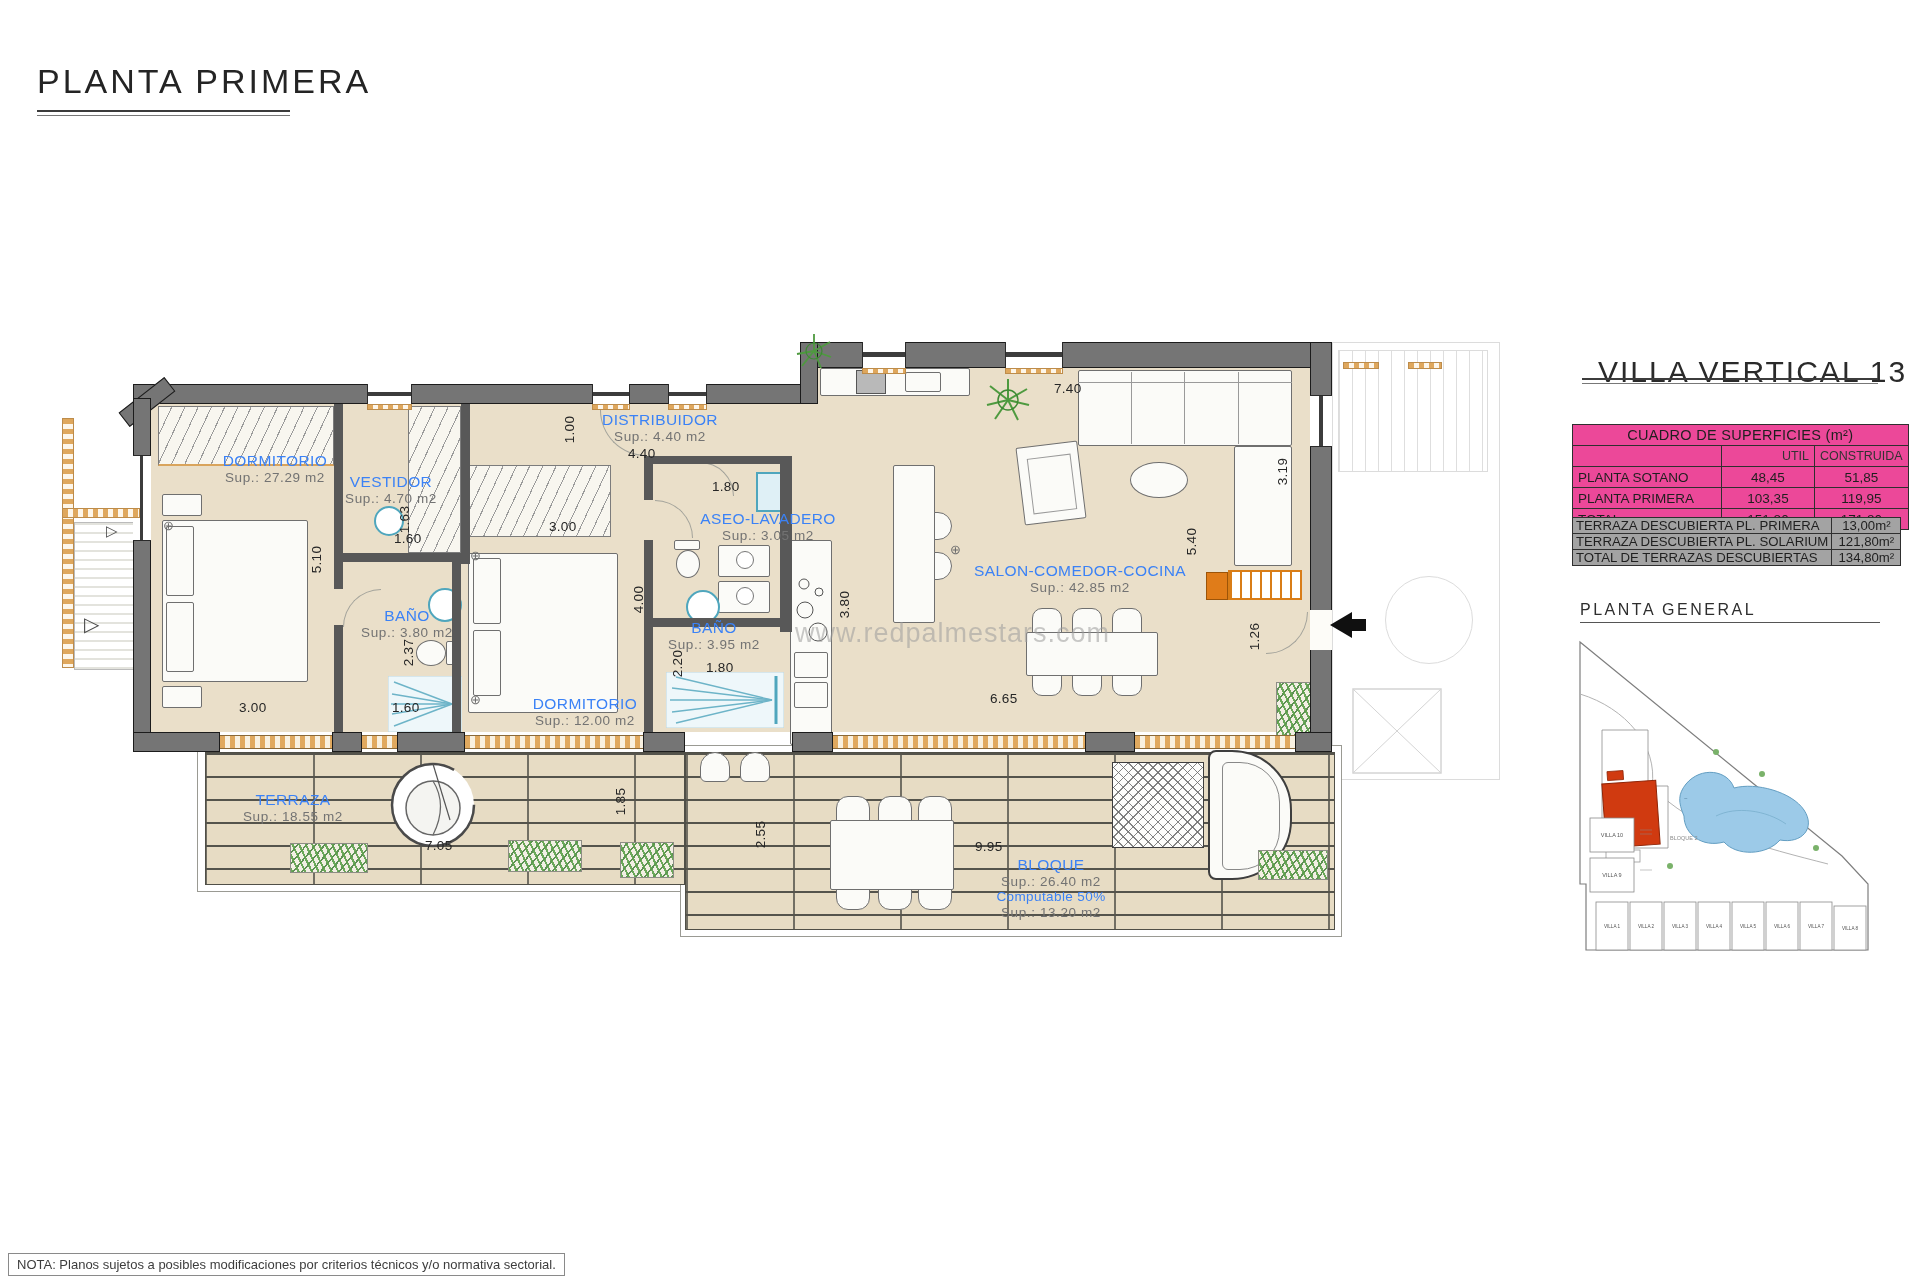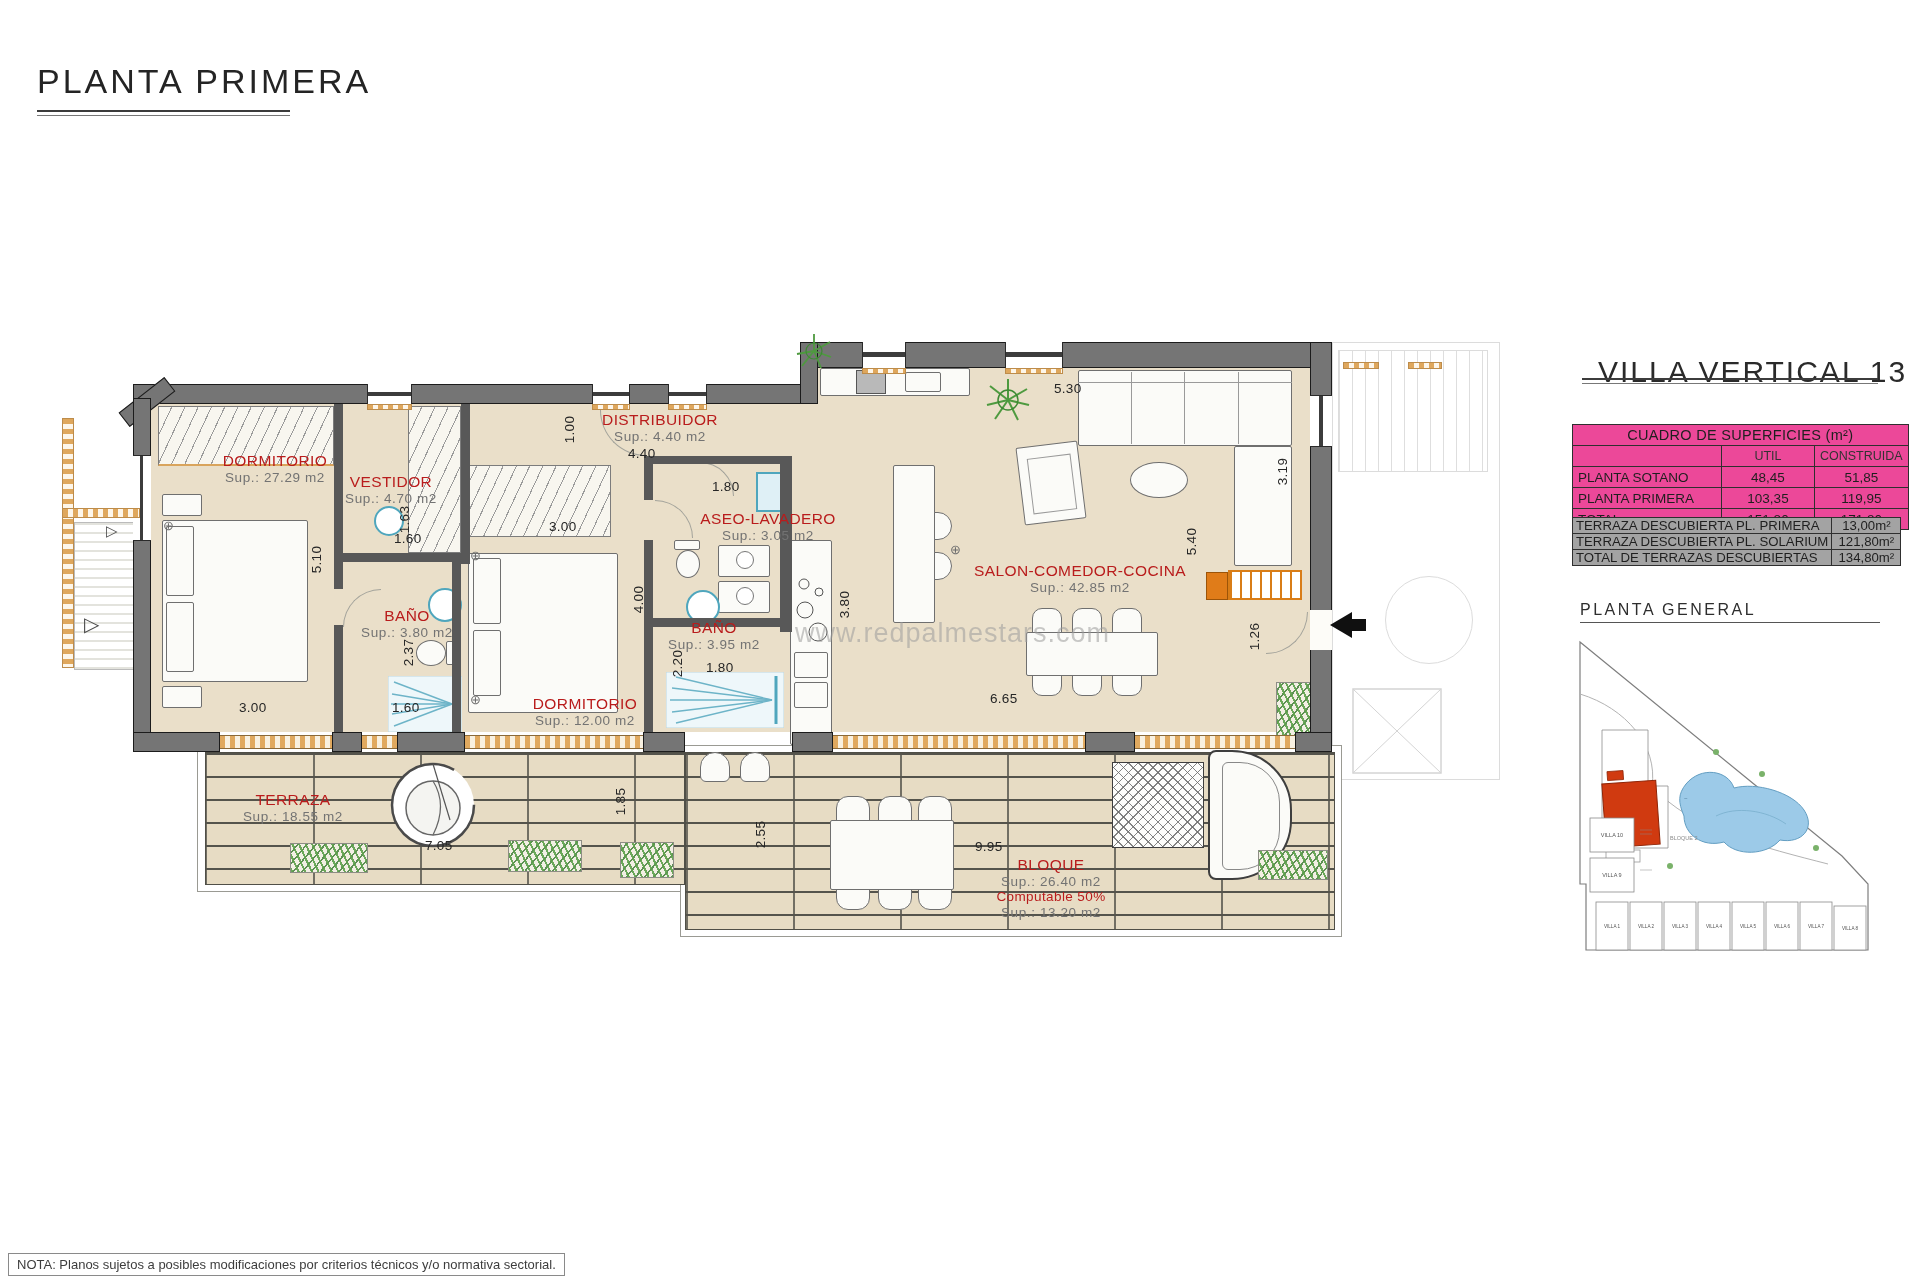"5.30" div.dim { text: 5.30 -> 7.40 }
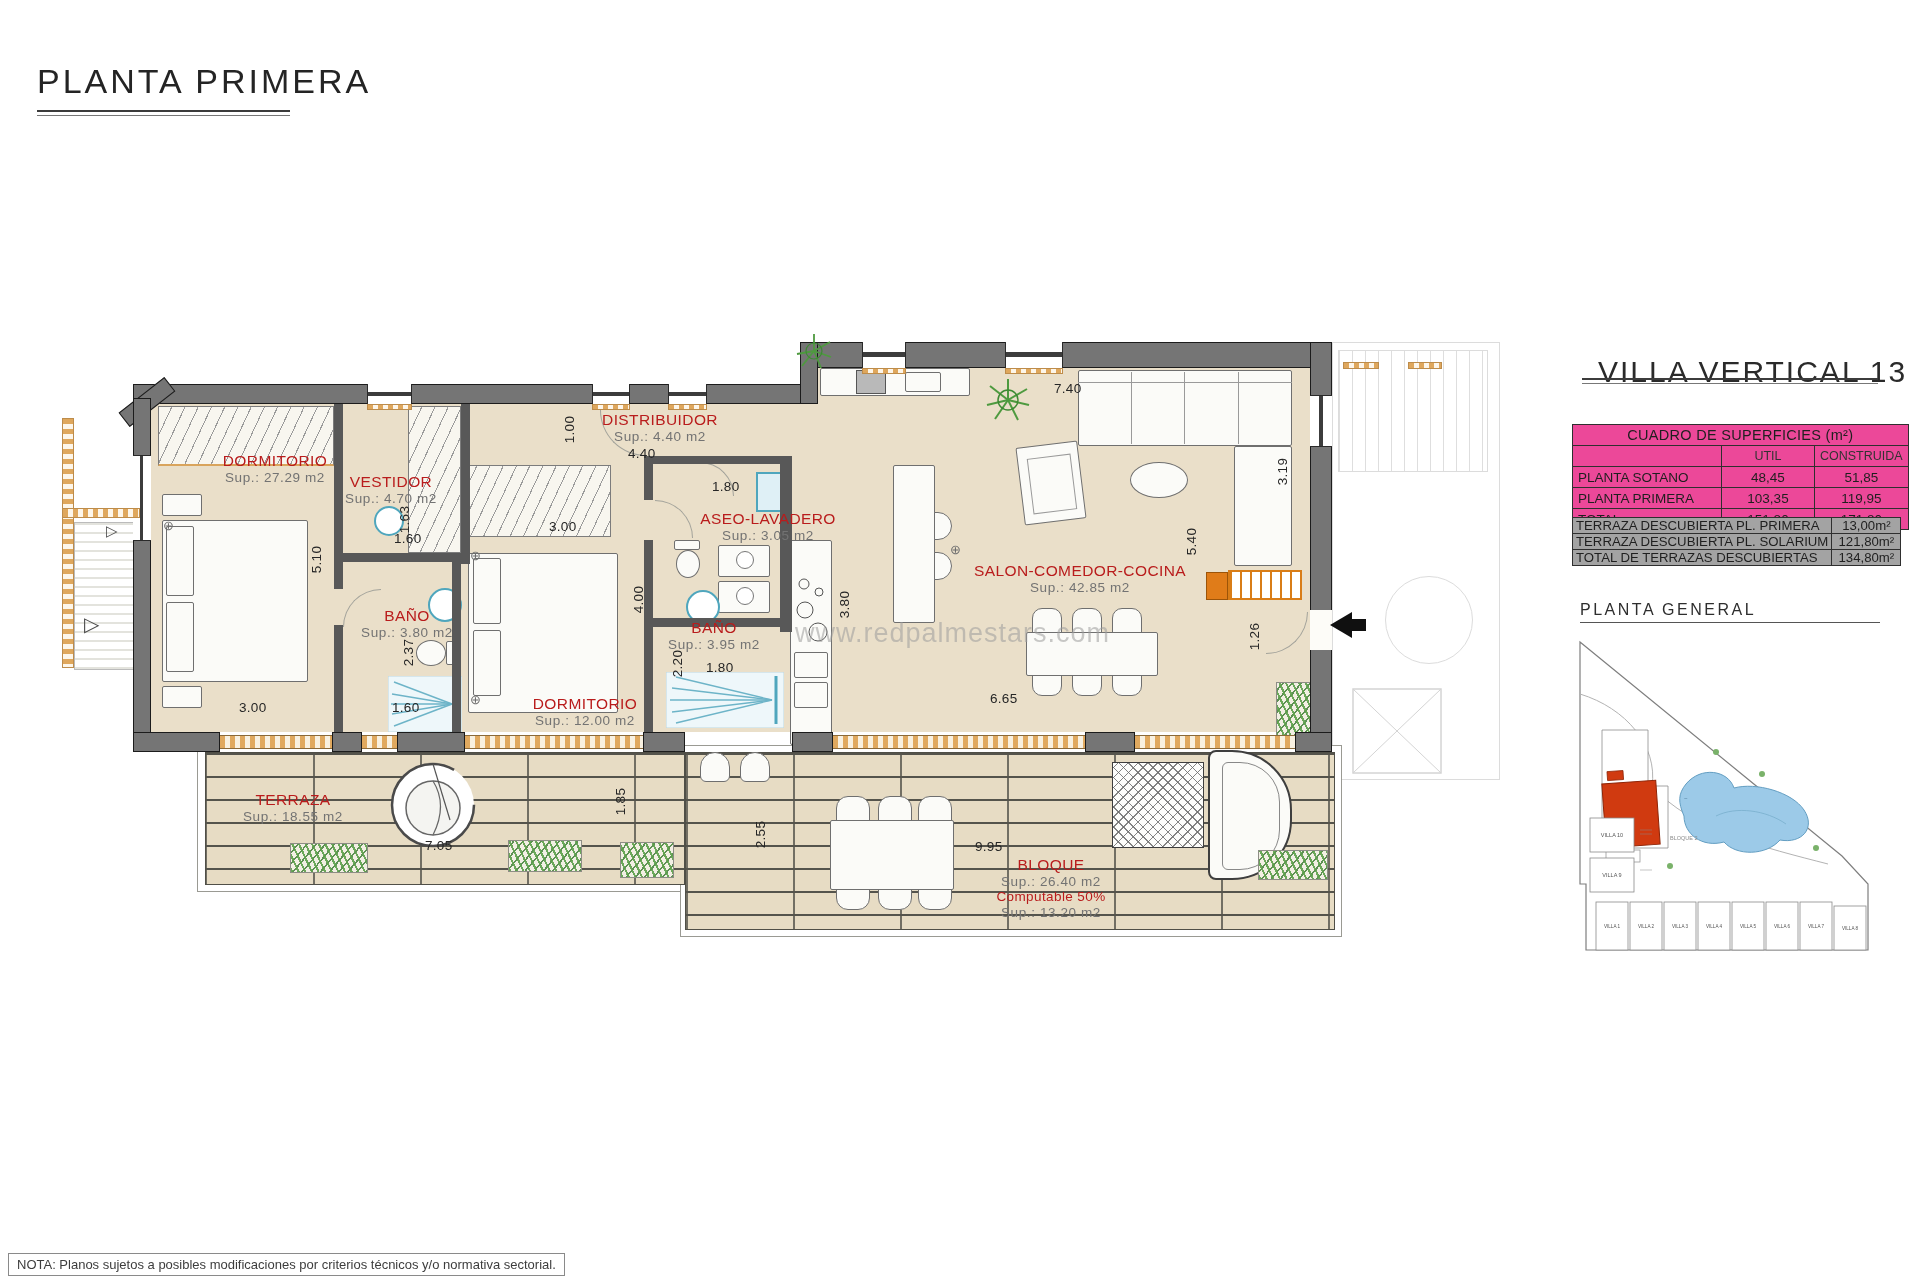"DISTRIBUIDOR" .rname { color: #b91c1c -> #3b82f6 }
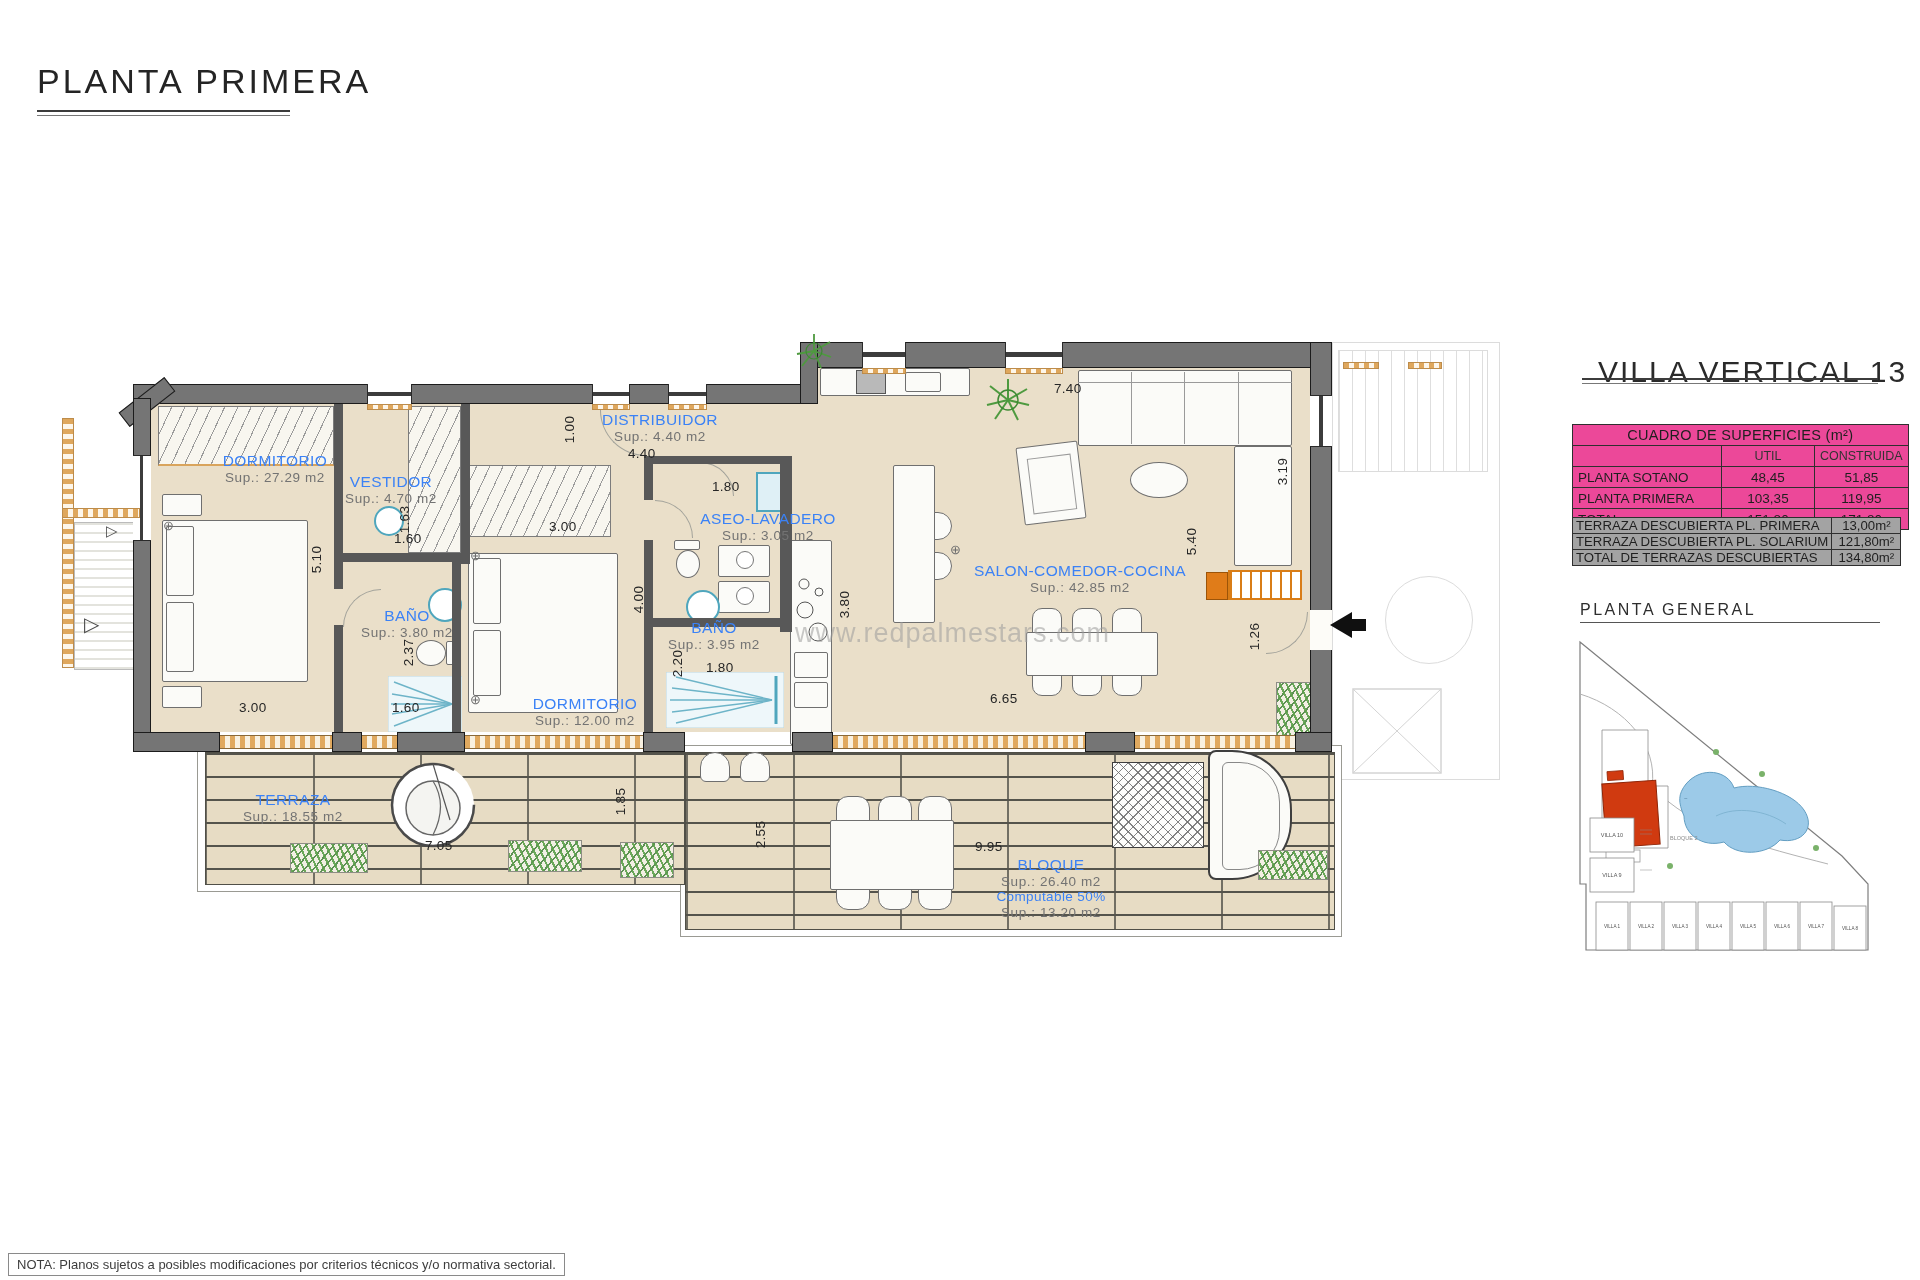"UTIL" .suptable .hd { text-align: center -> right }
